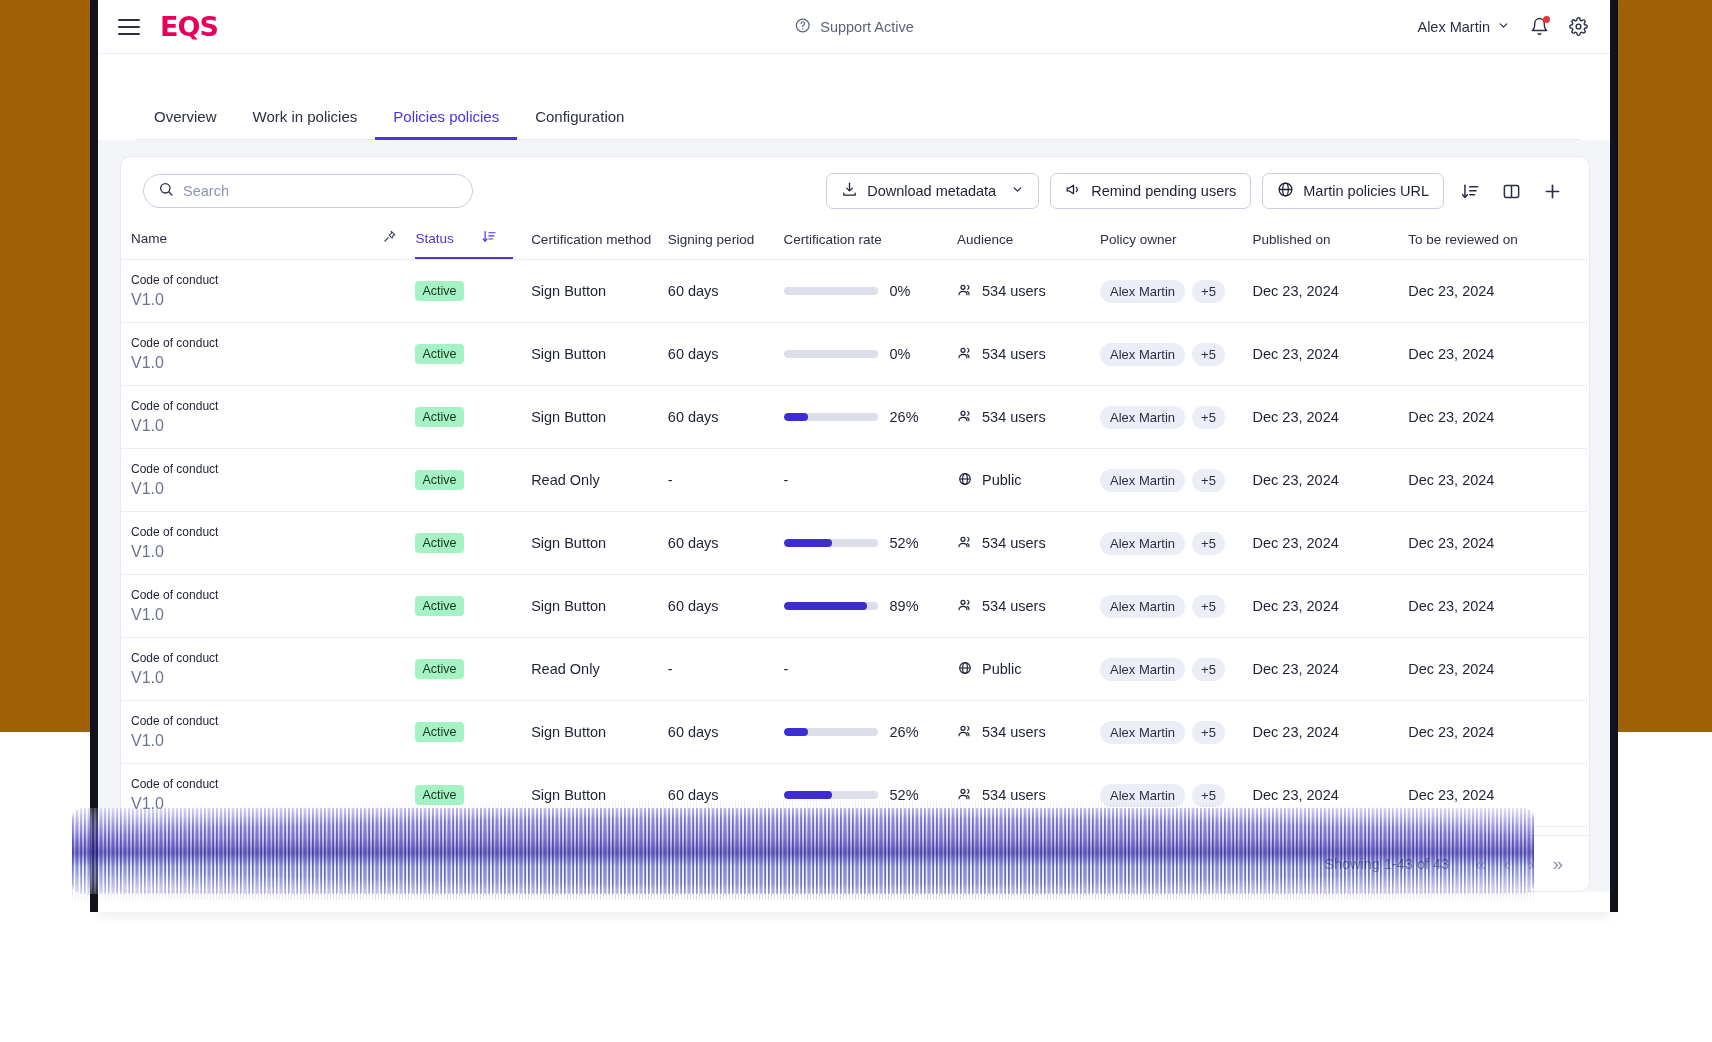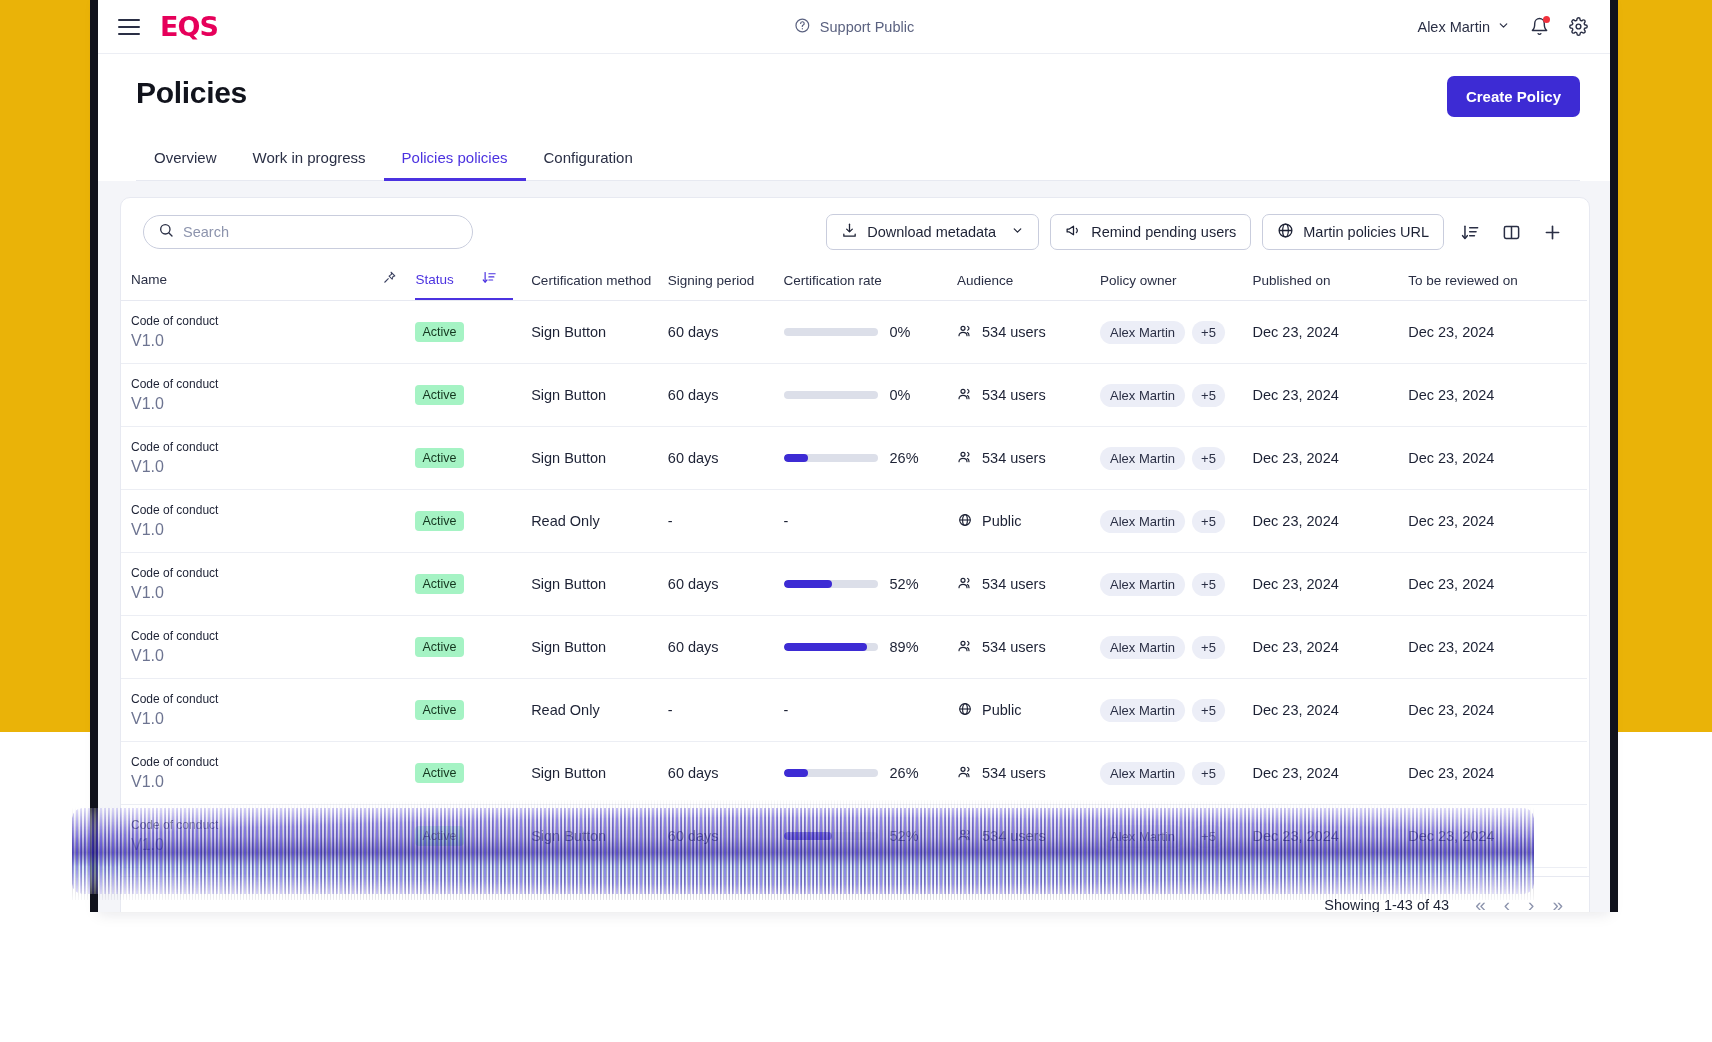"EQS" .stage { background: #eab308 -> #a16207 }
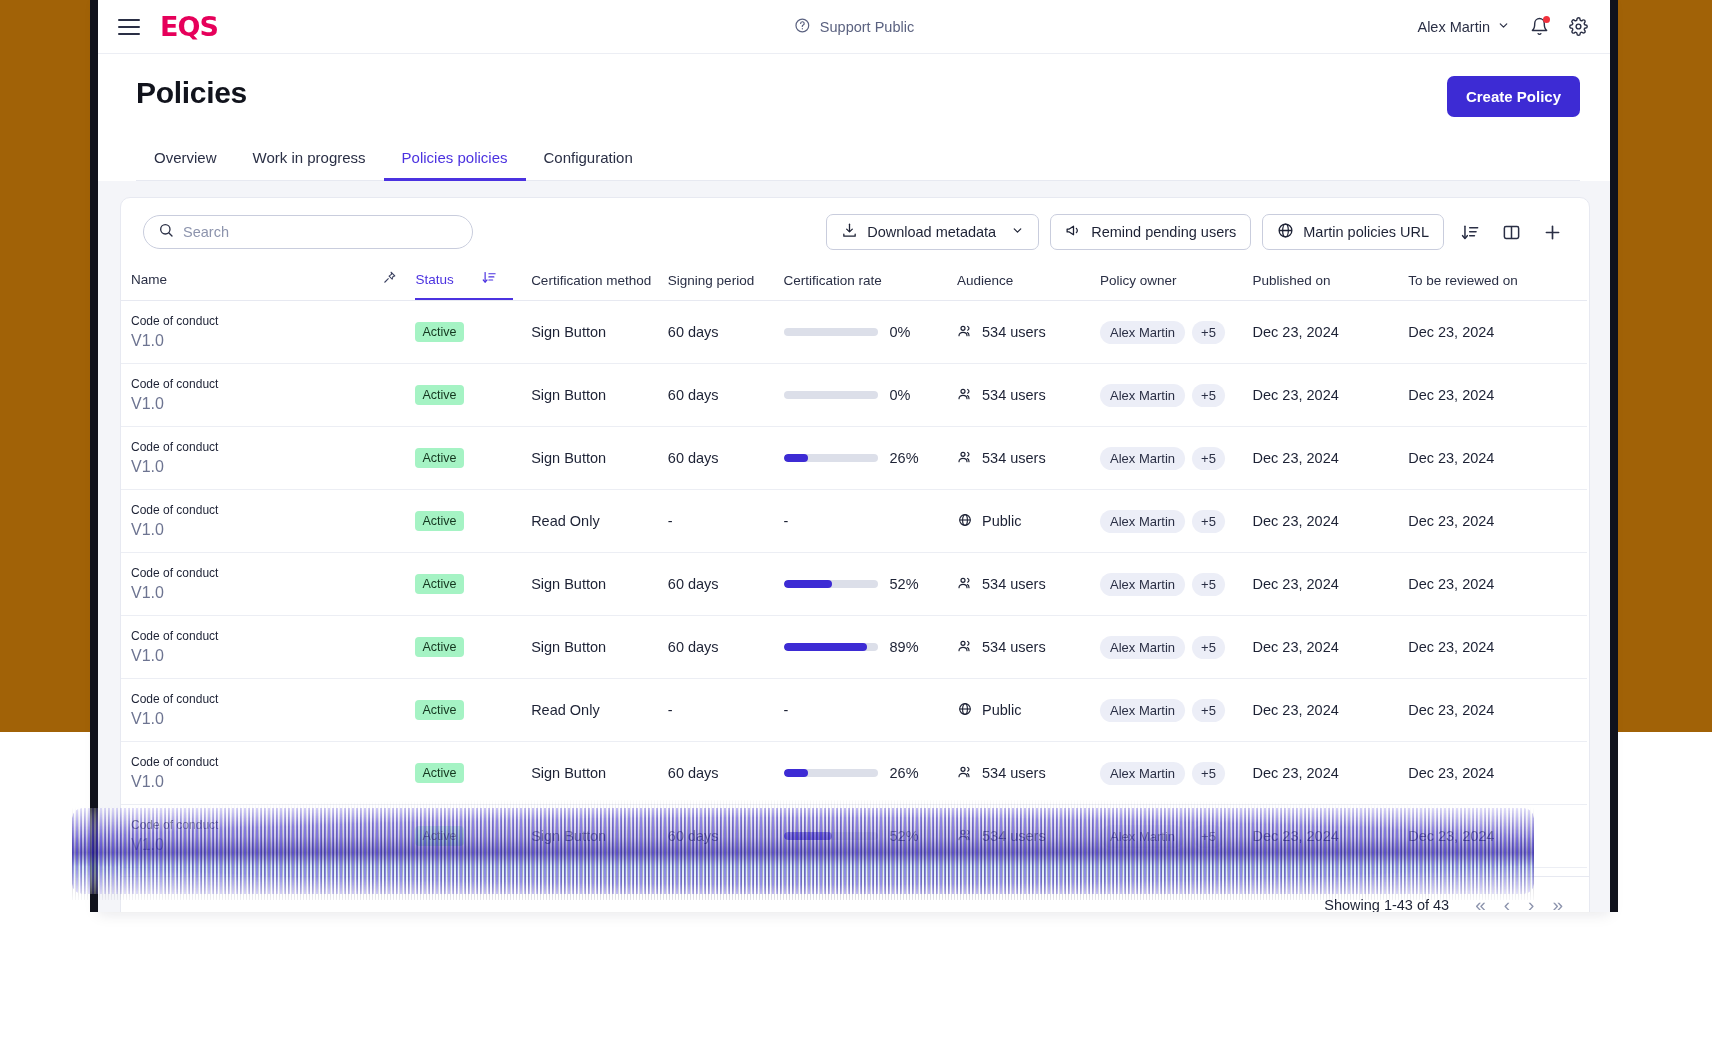"Support Public" span { text: Public -> Active }
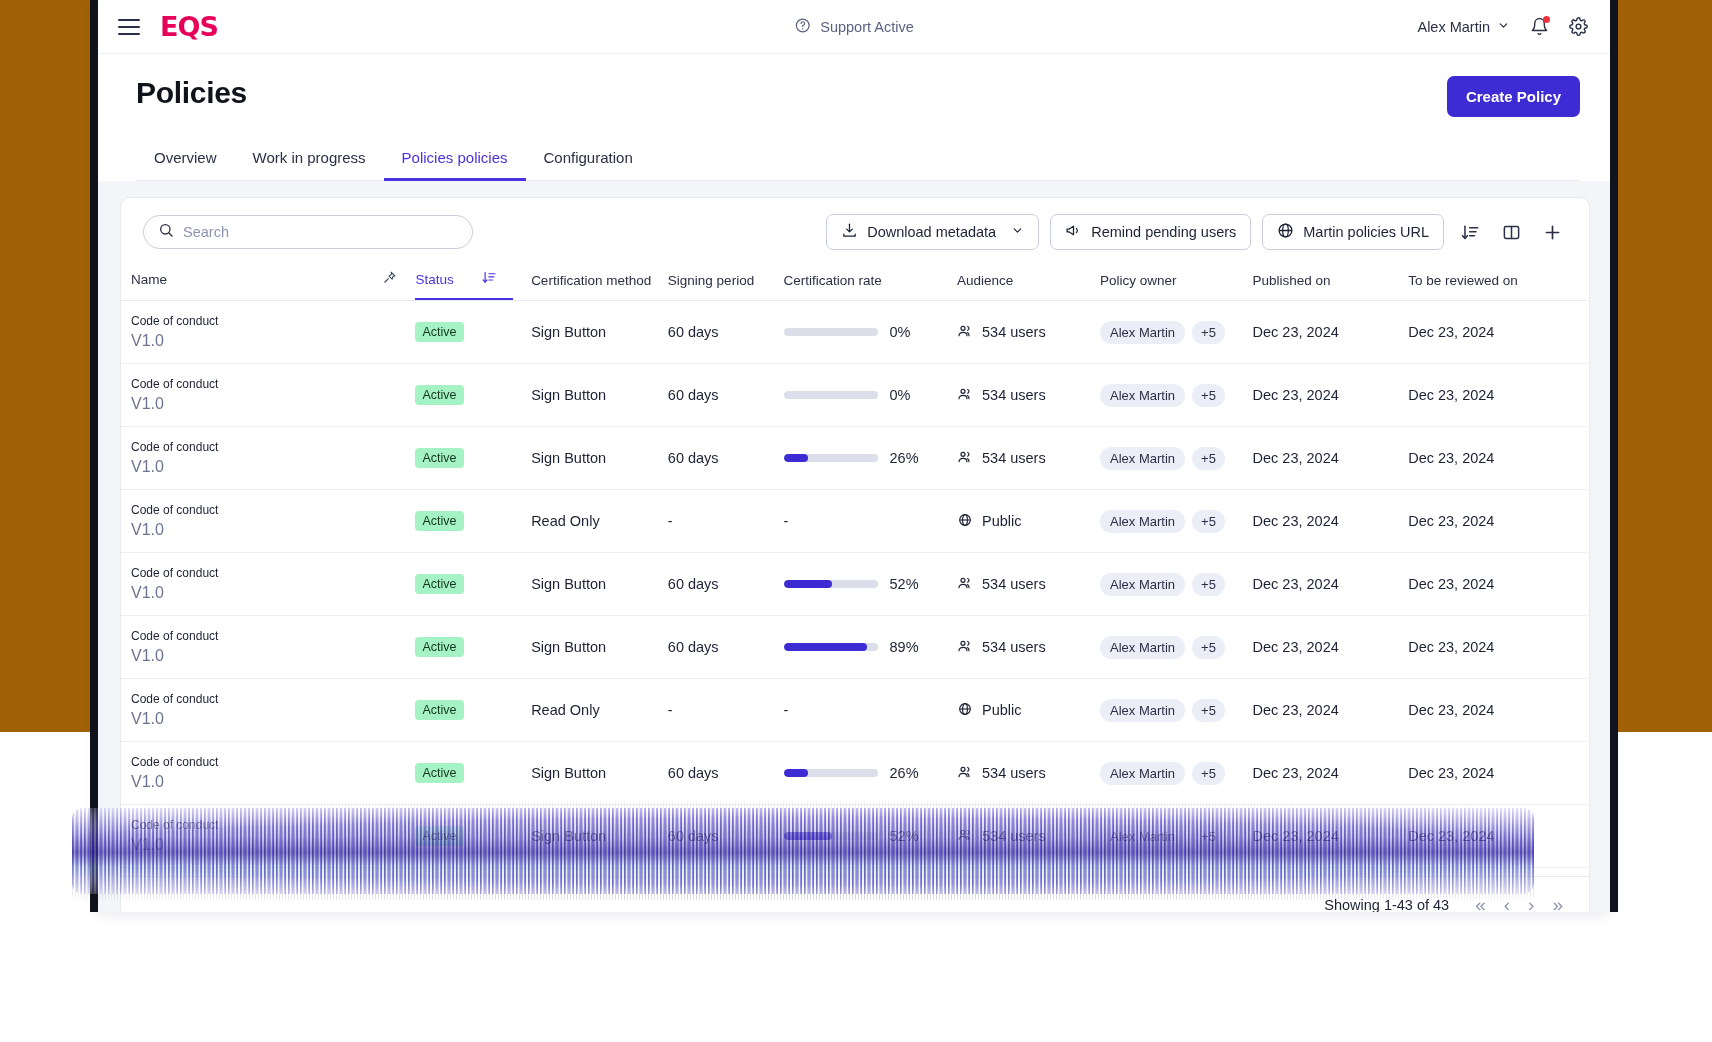"Policies" div.titlerow { html: <div> <h1>Policies</h1> <button>Create Policy</button> </div> -> none }
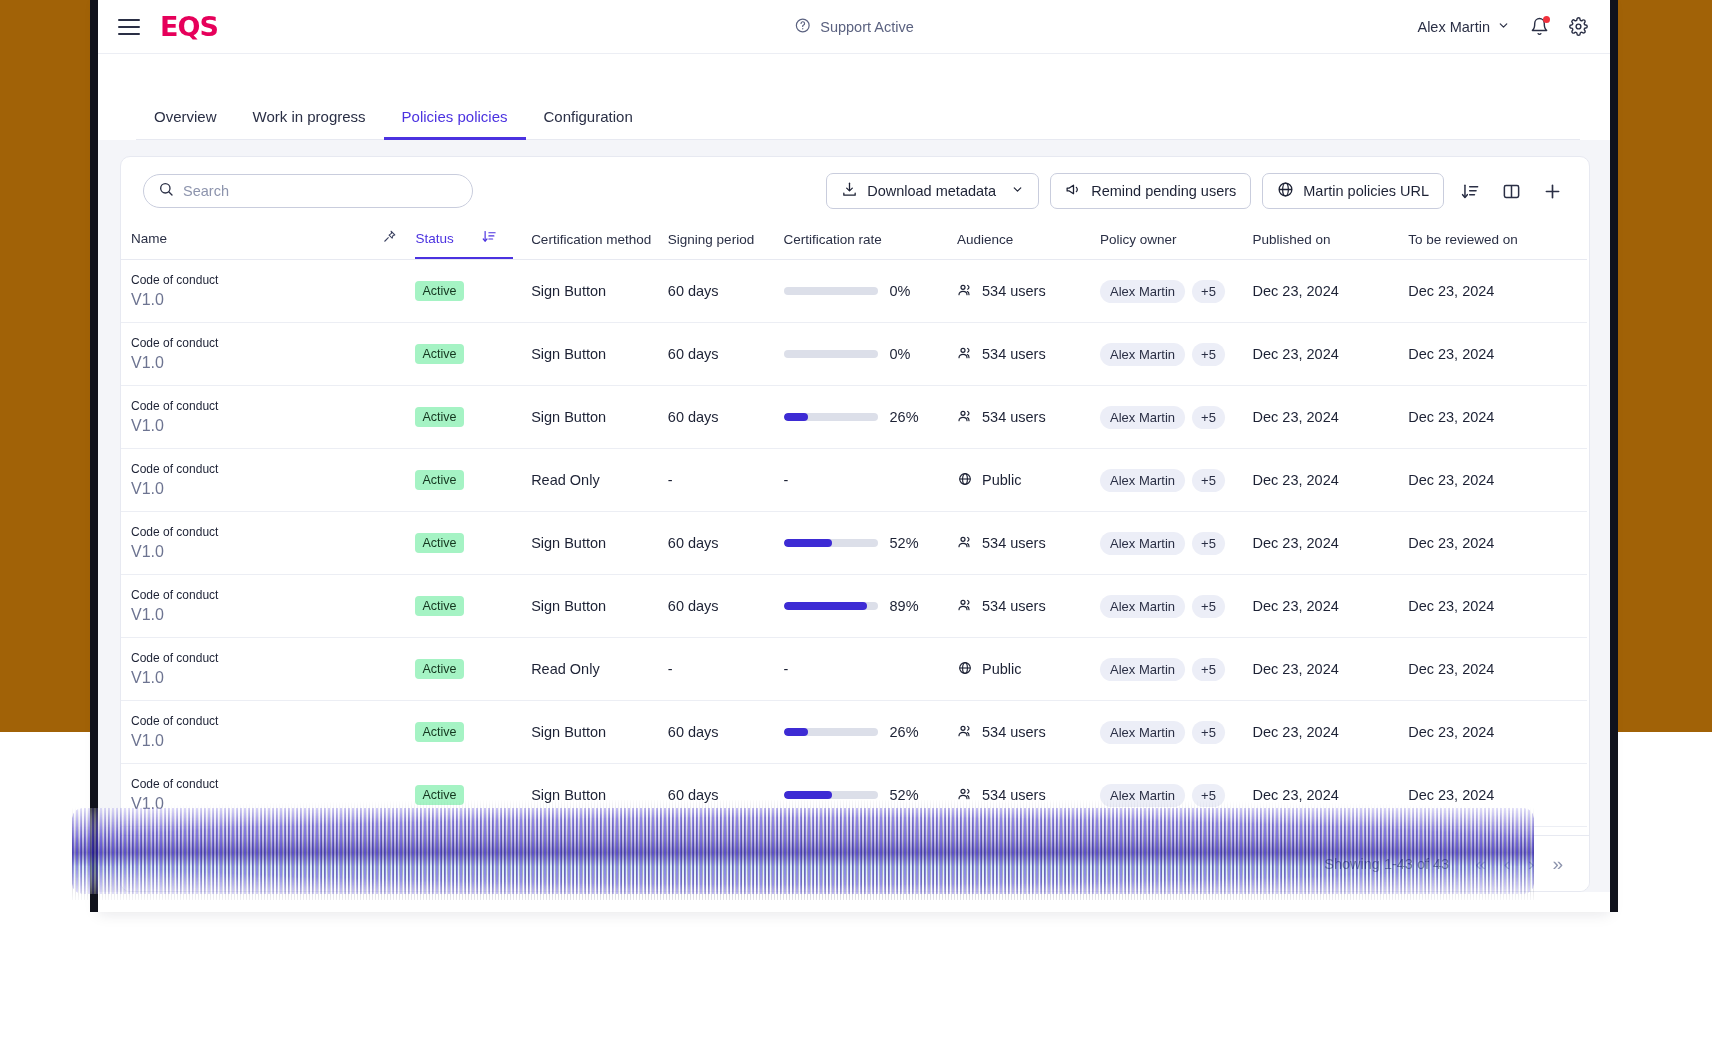"Work in progress" div.tab { text: progress -> policies }
